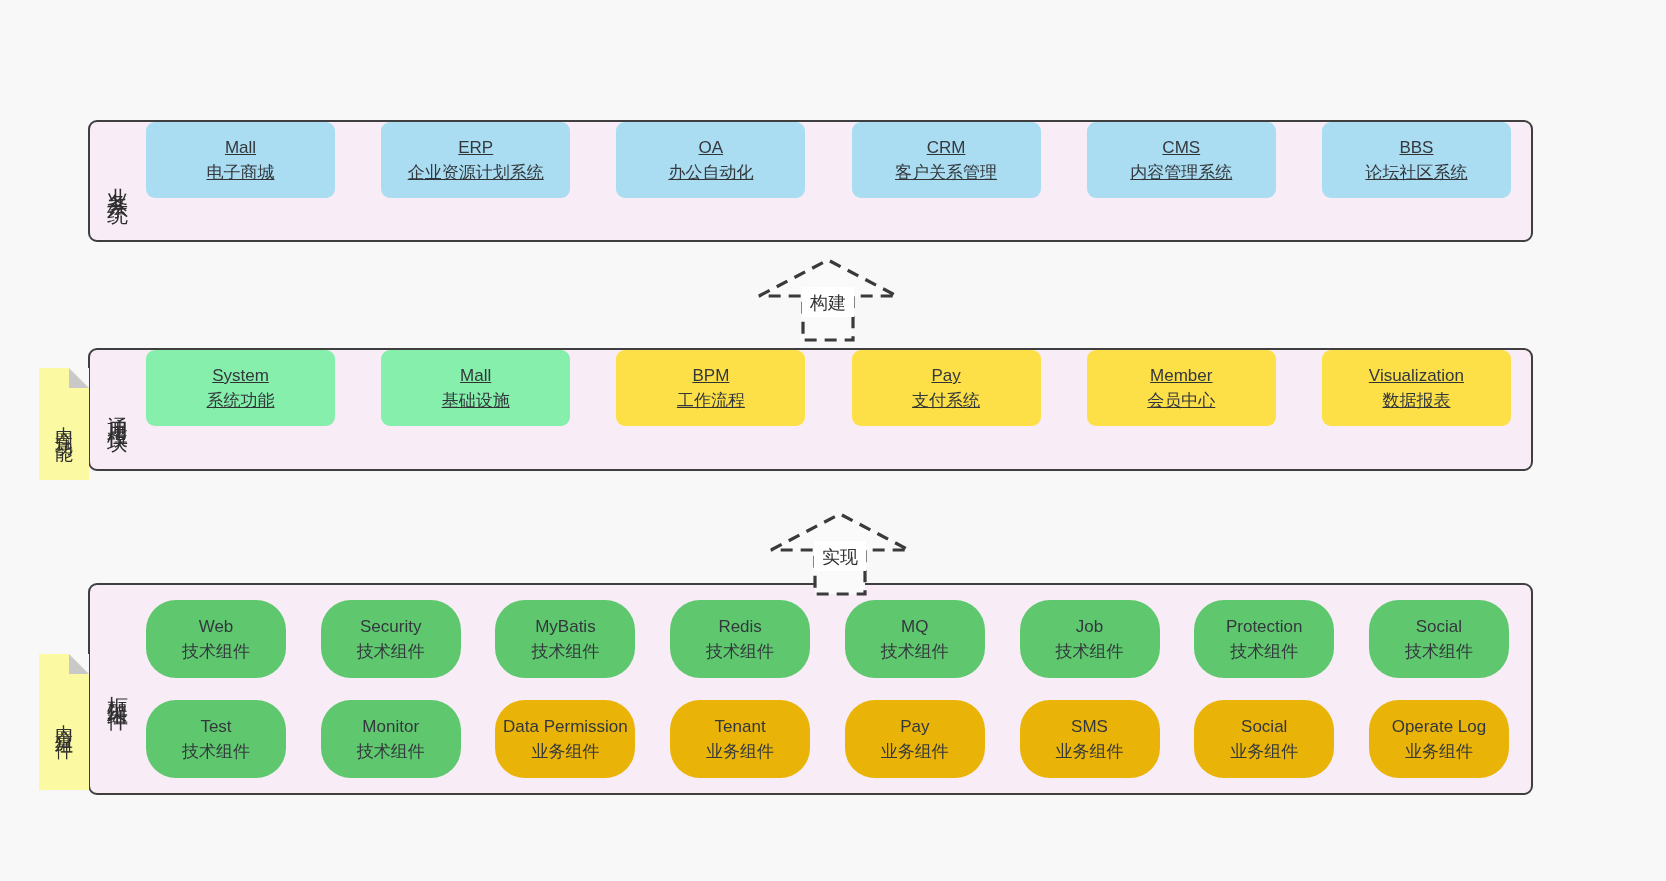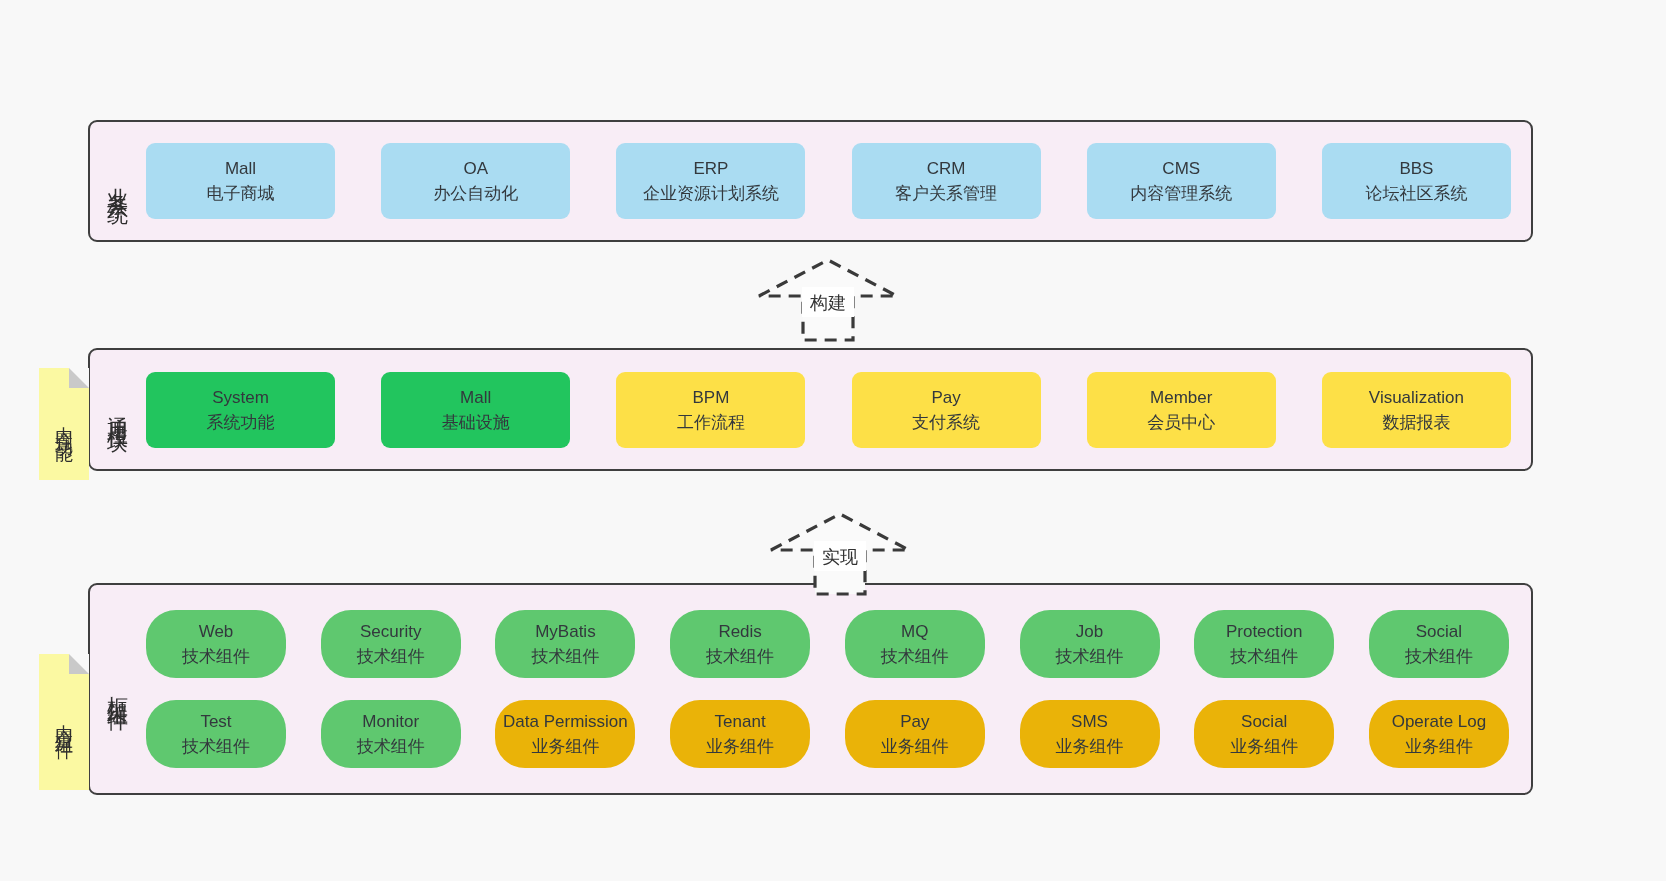"Mall" .boxes { align-items: center -> none; text-decoration: none -> underline }
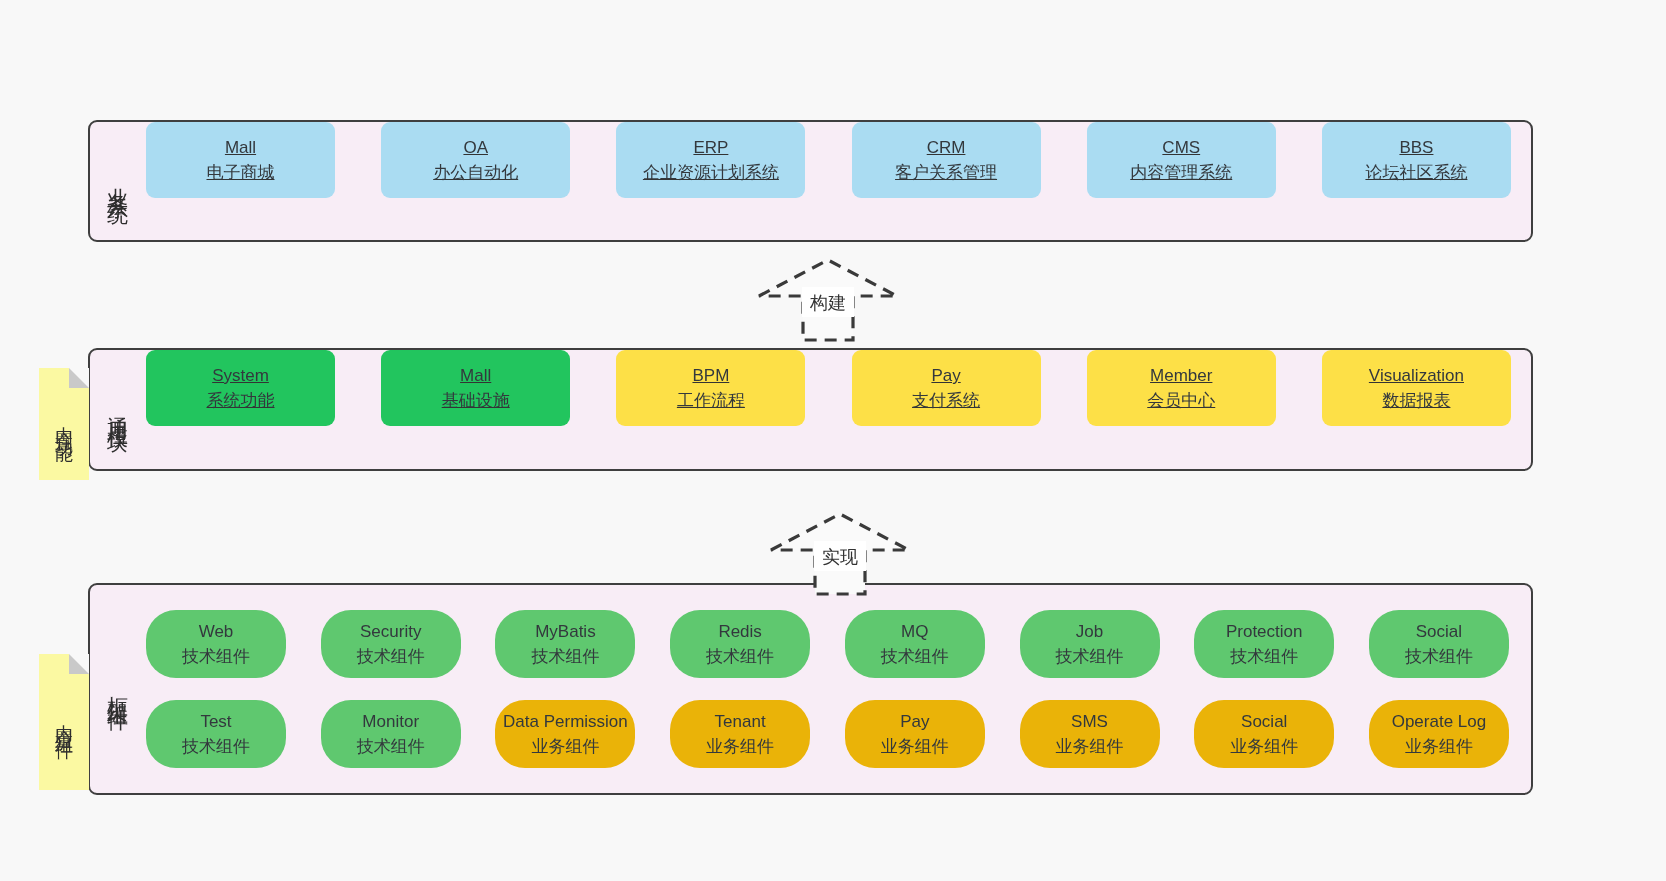"OA" div.box { order: before "ERP" -> after "ERP" }
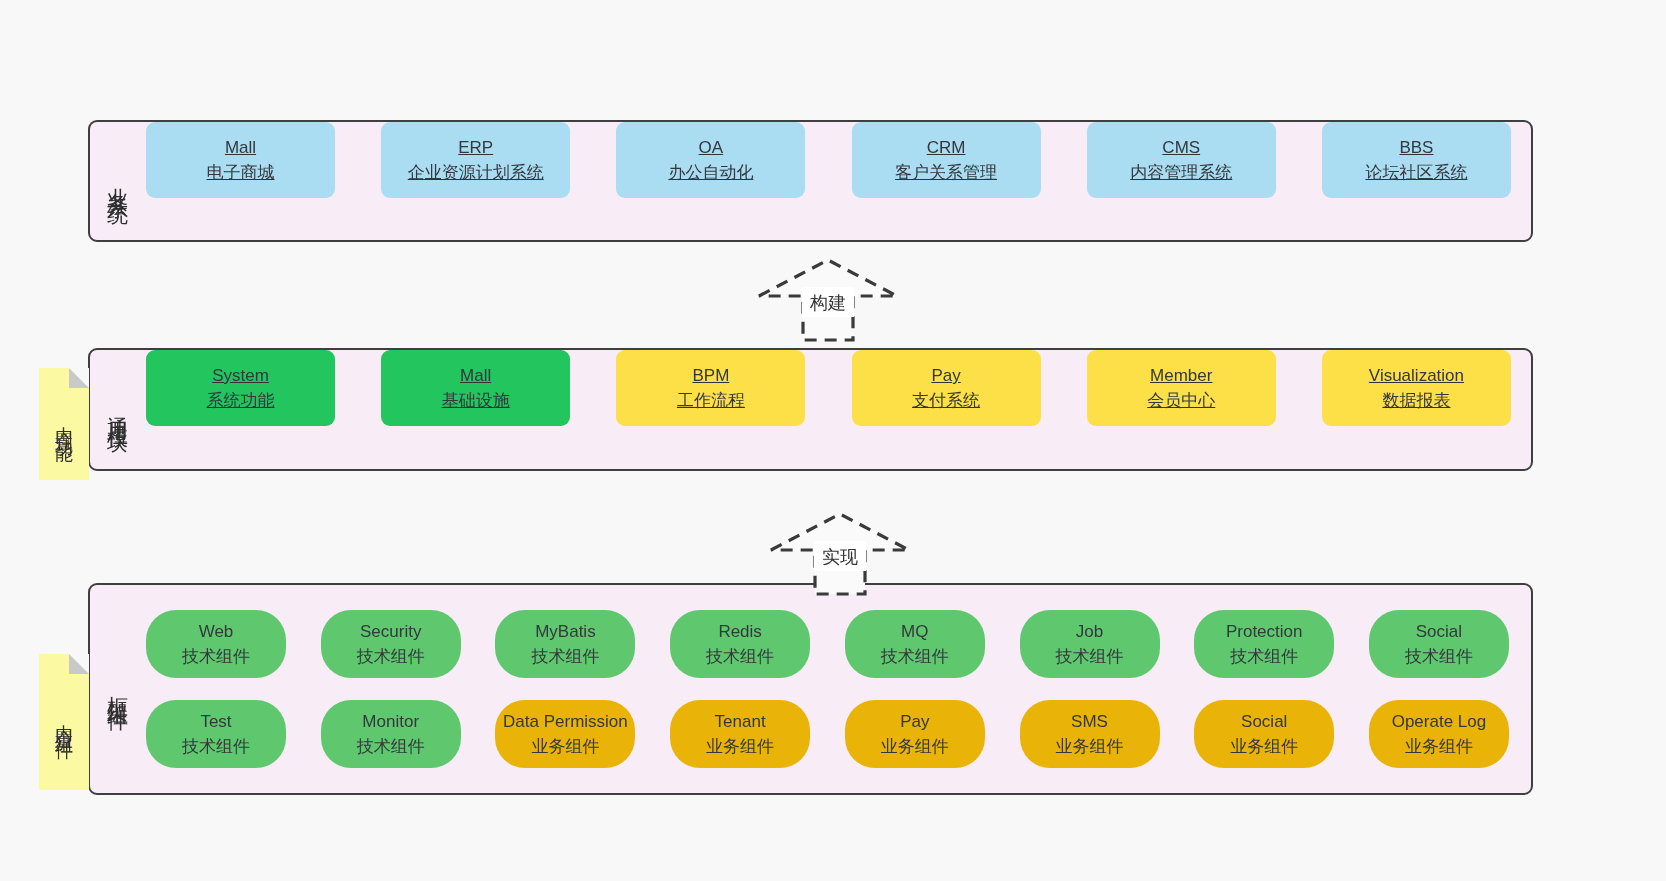"System" .red { background: #22c55e -> #86efac }
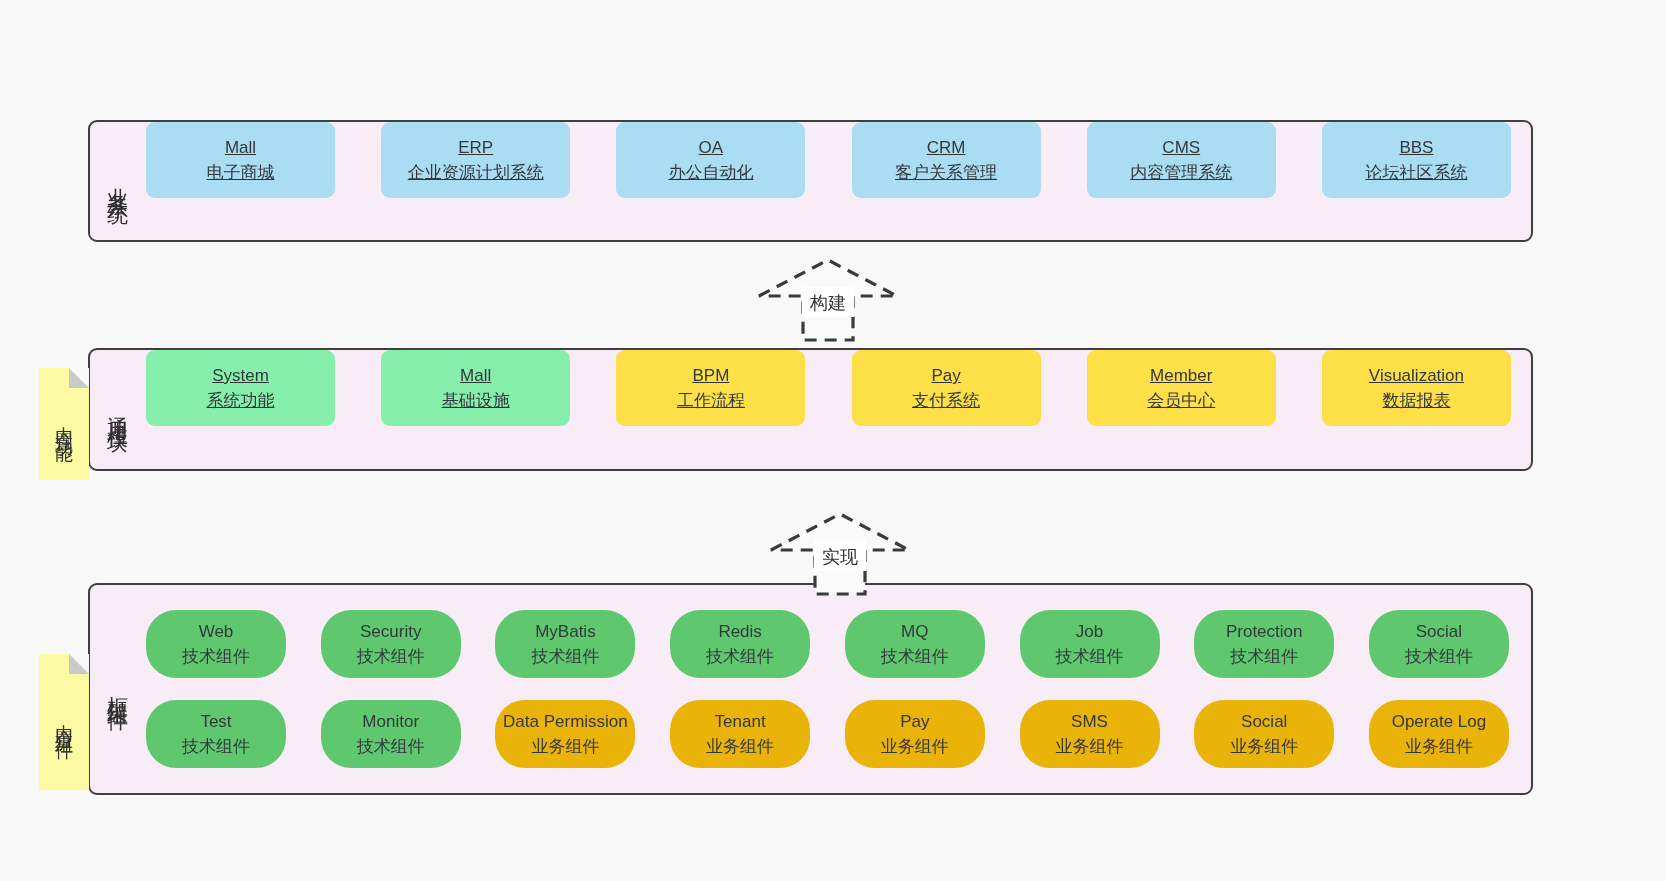"Web" .box-sm { height: 68px -> 78px }
